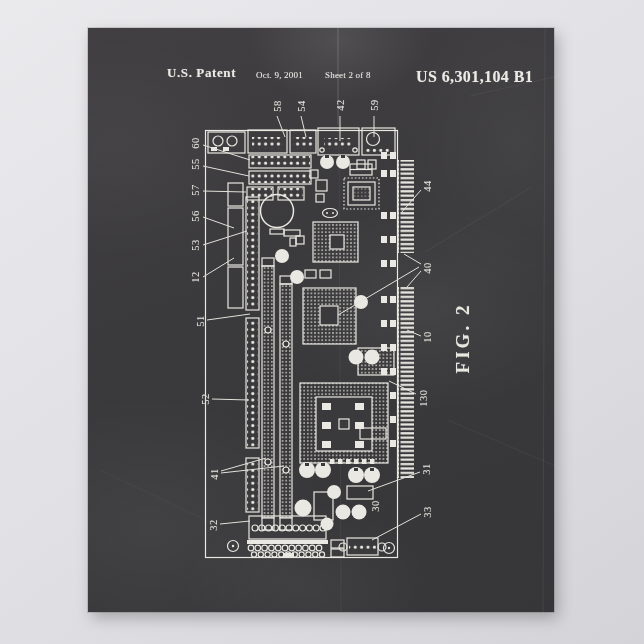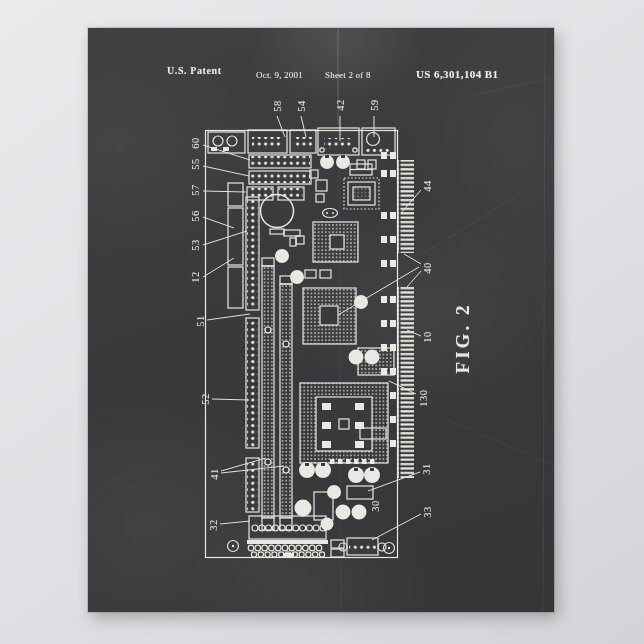"U.S. Patent" .hdr-title { font-size: 10px -> 13px }
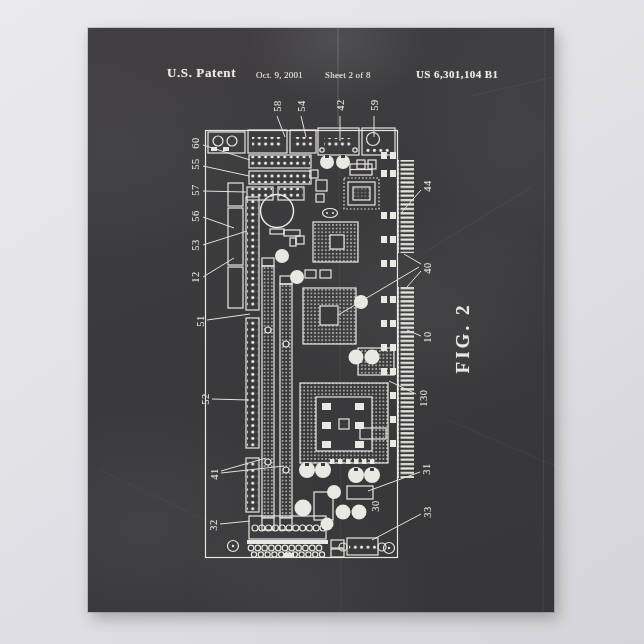"US 6,301,104 B1" .hdr-num { font-size: 11px -> 16px }
